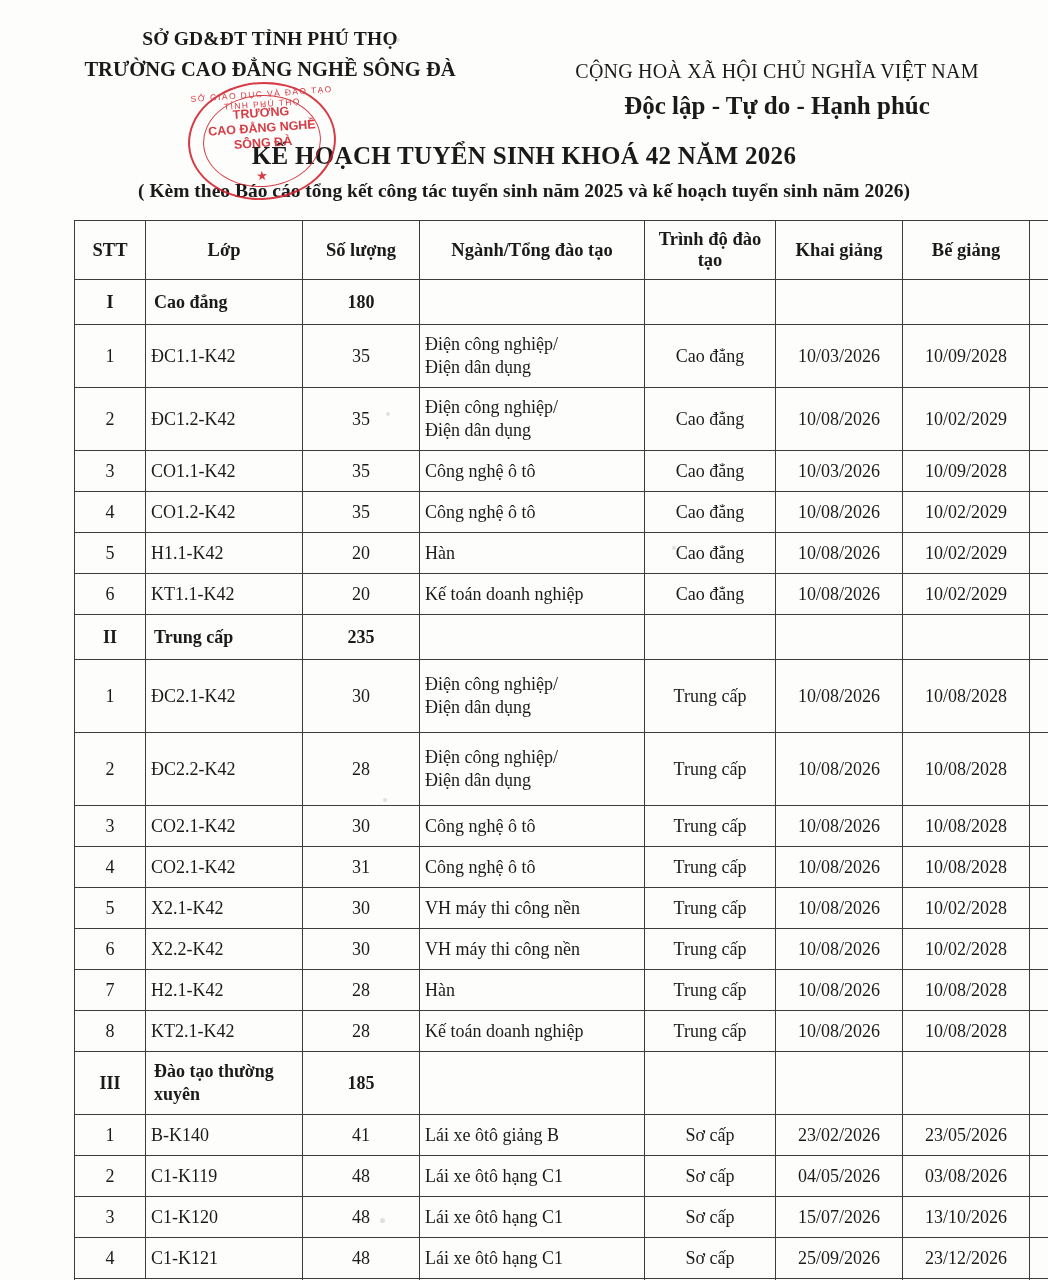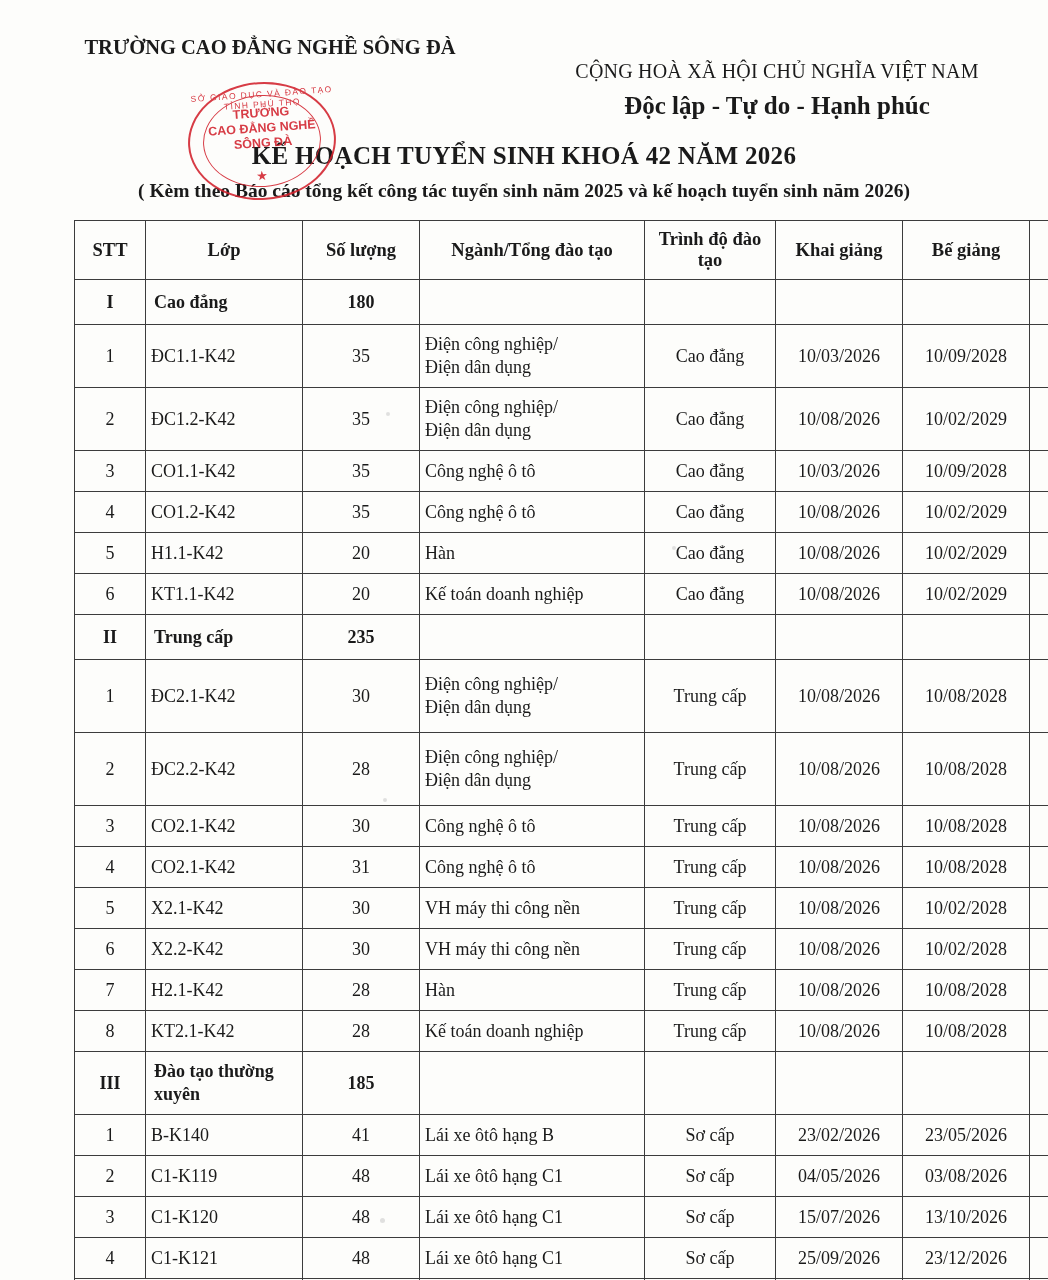"SỞ GD&ĐT TỈNH PHÚ THỌ" div.org-line1 { html: none -> <div>SỞ GD&amp;ĐT TỈNH PHÚ THỌ</div> }
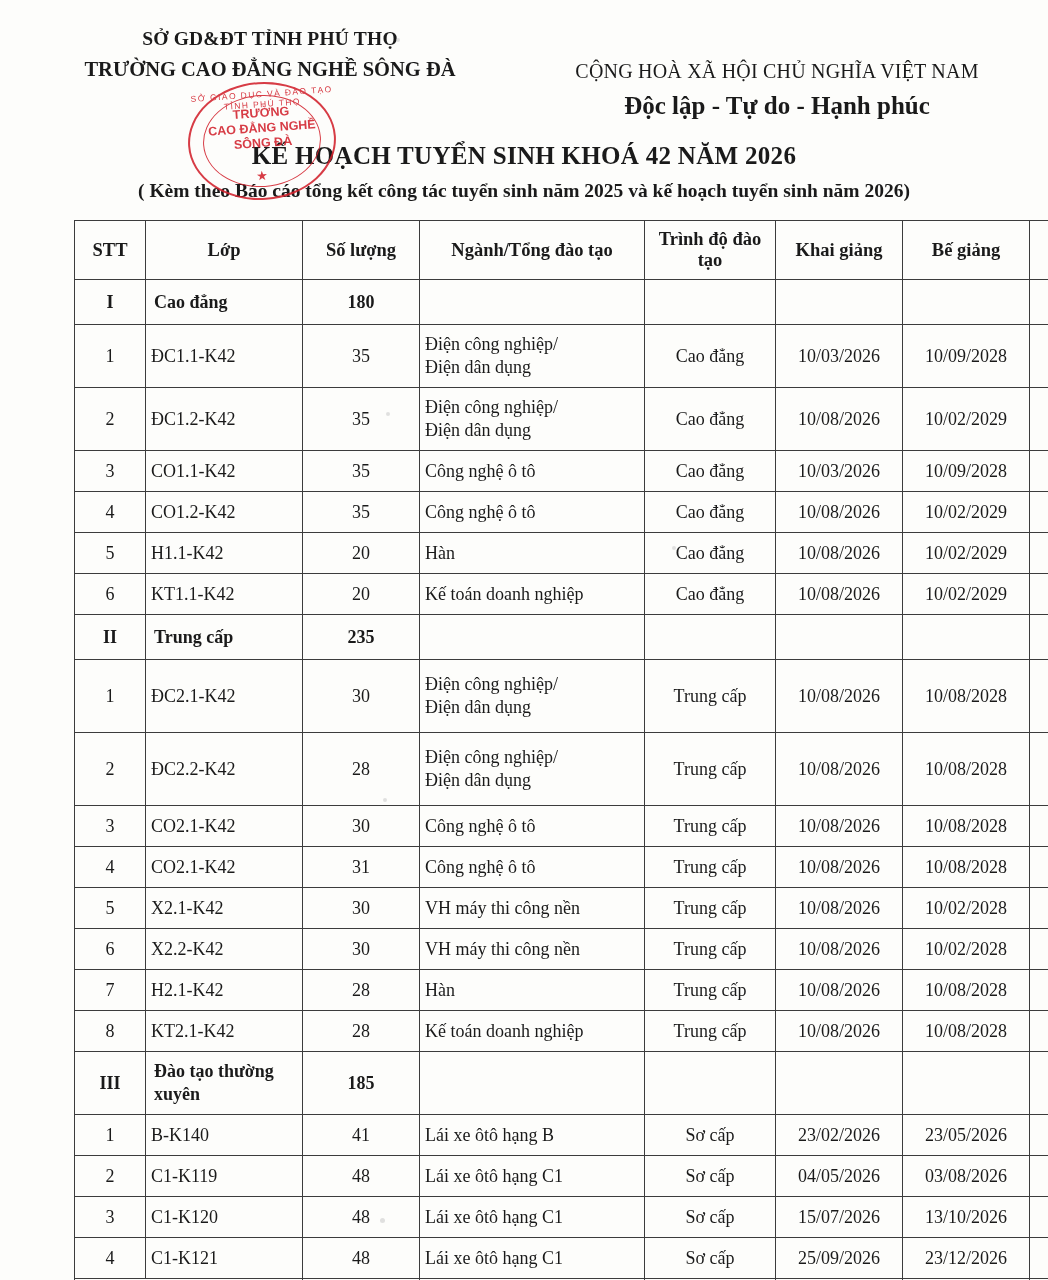"Lái xe ôtô hạng B" td.c-nganh { text: hạng -> giảng }
